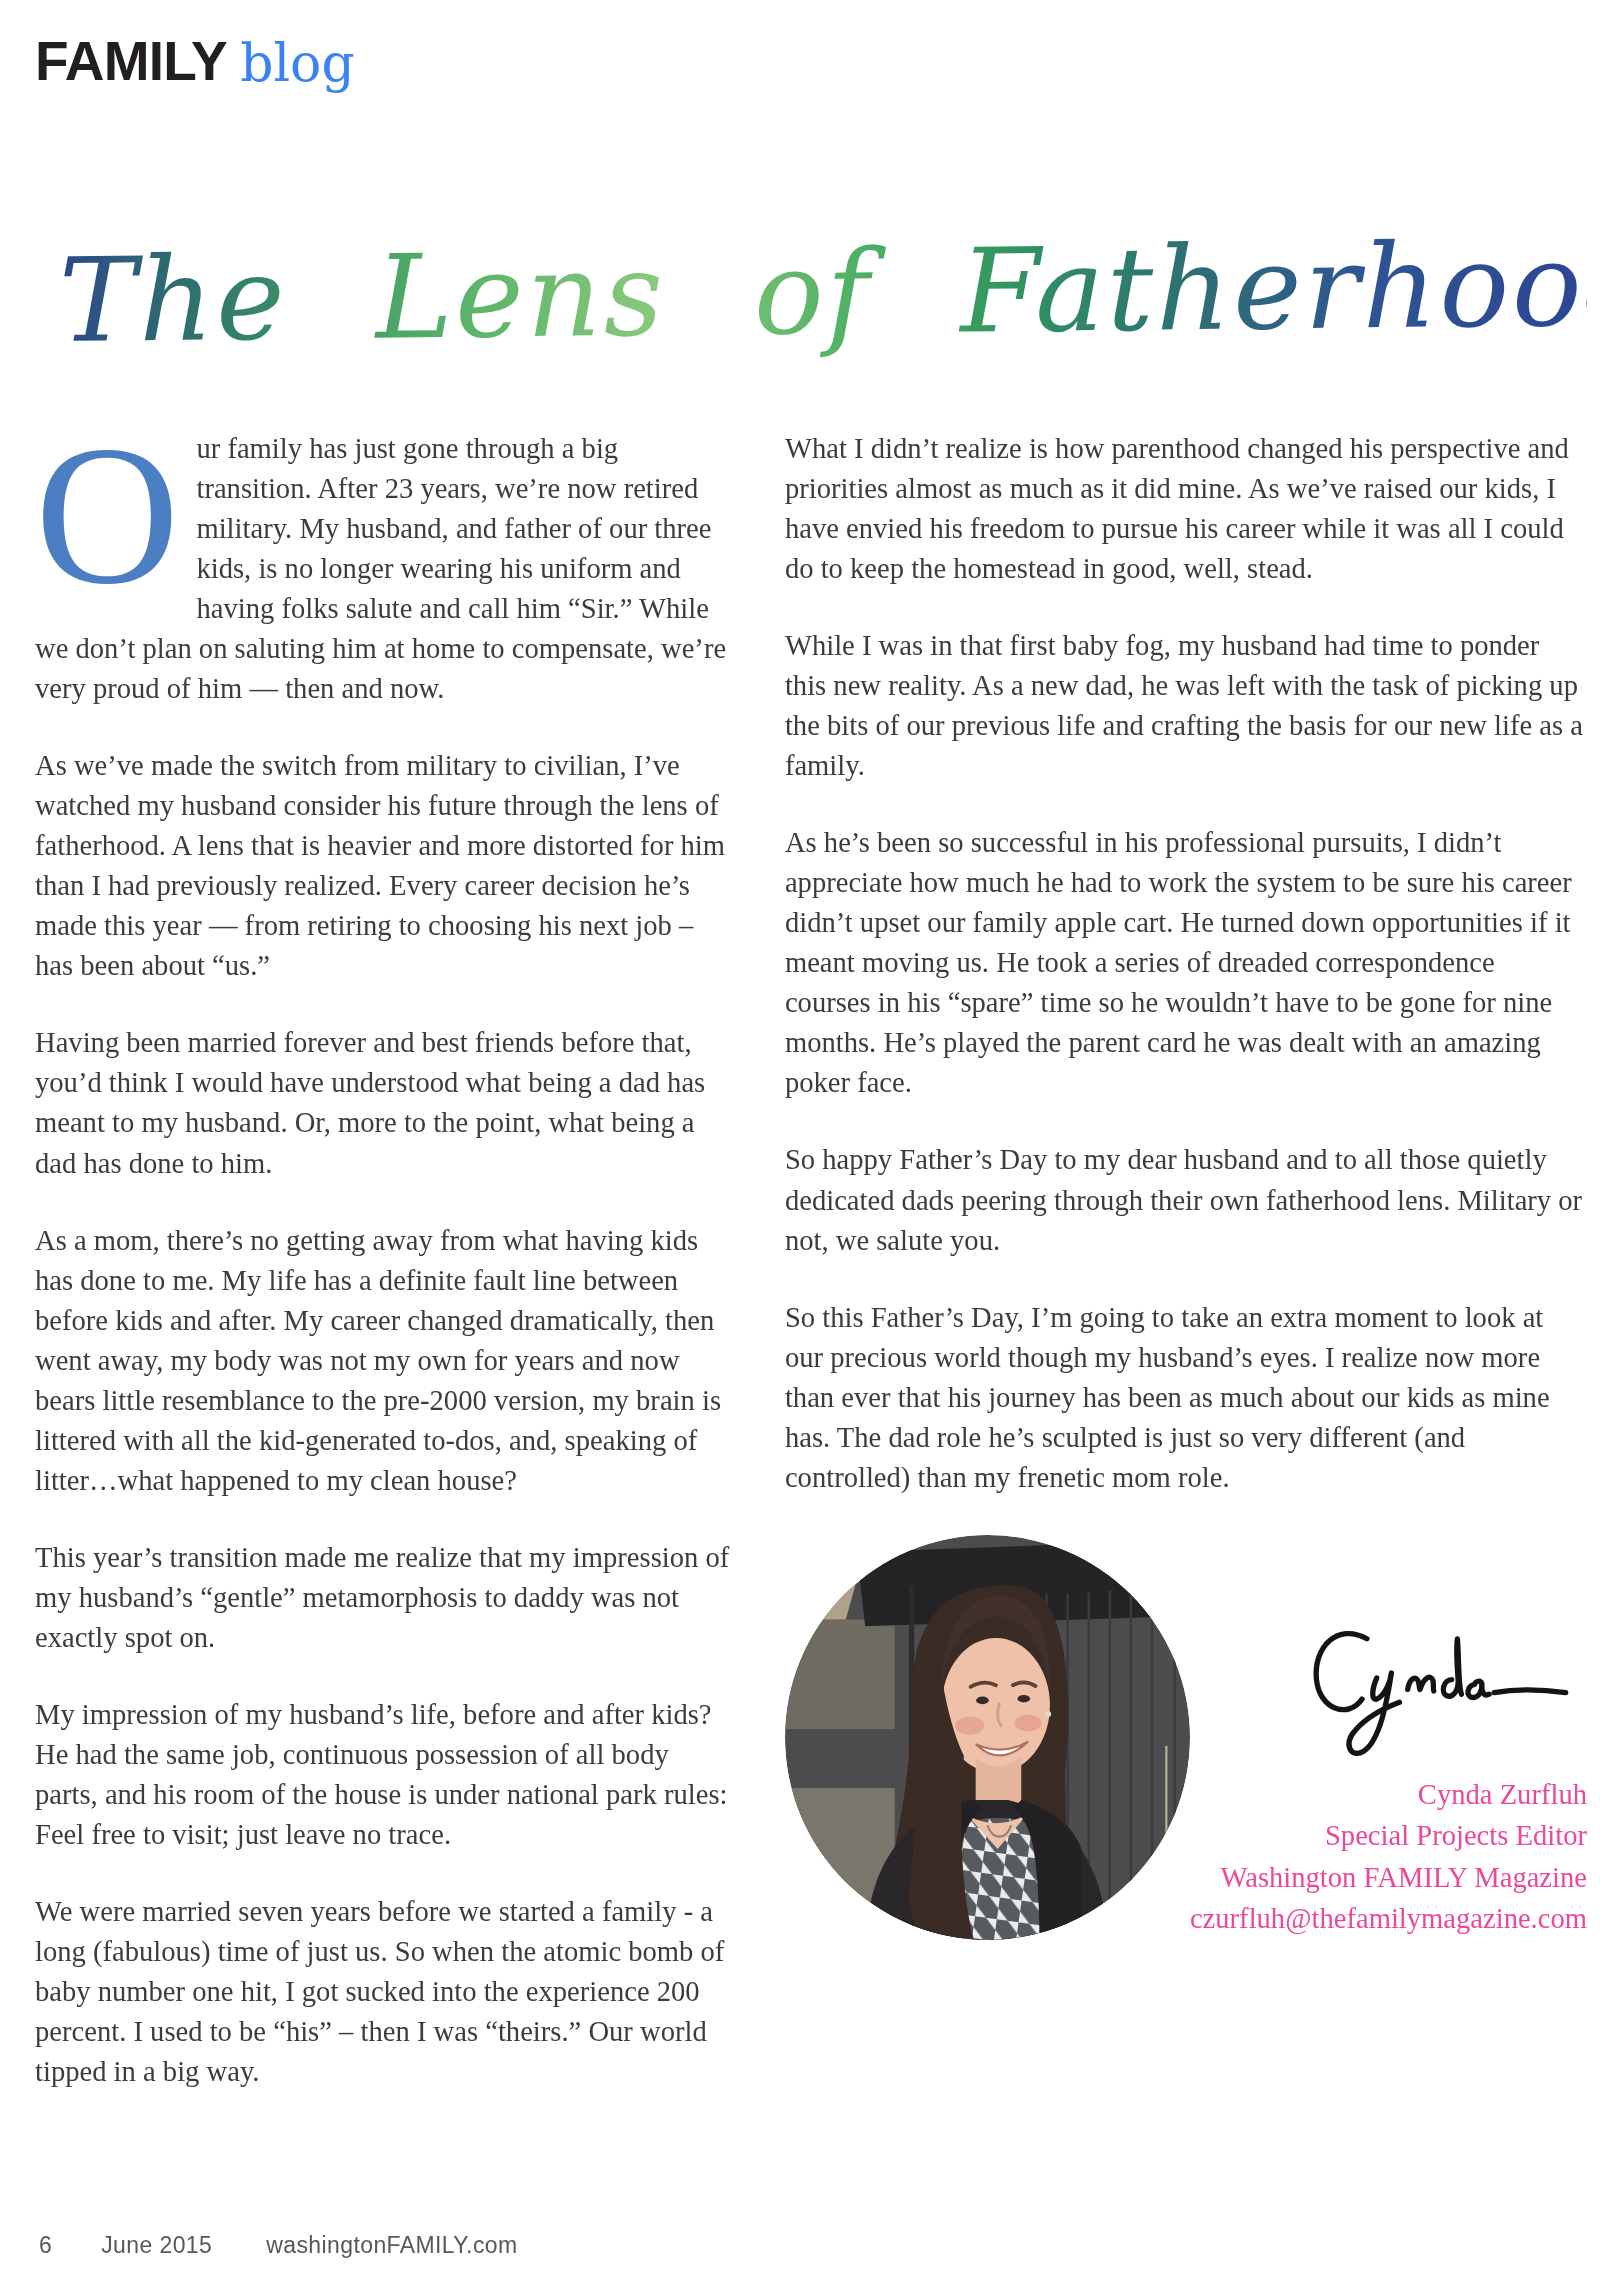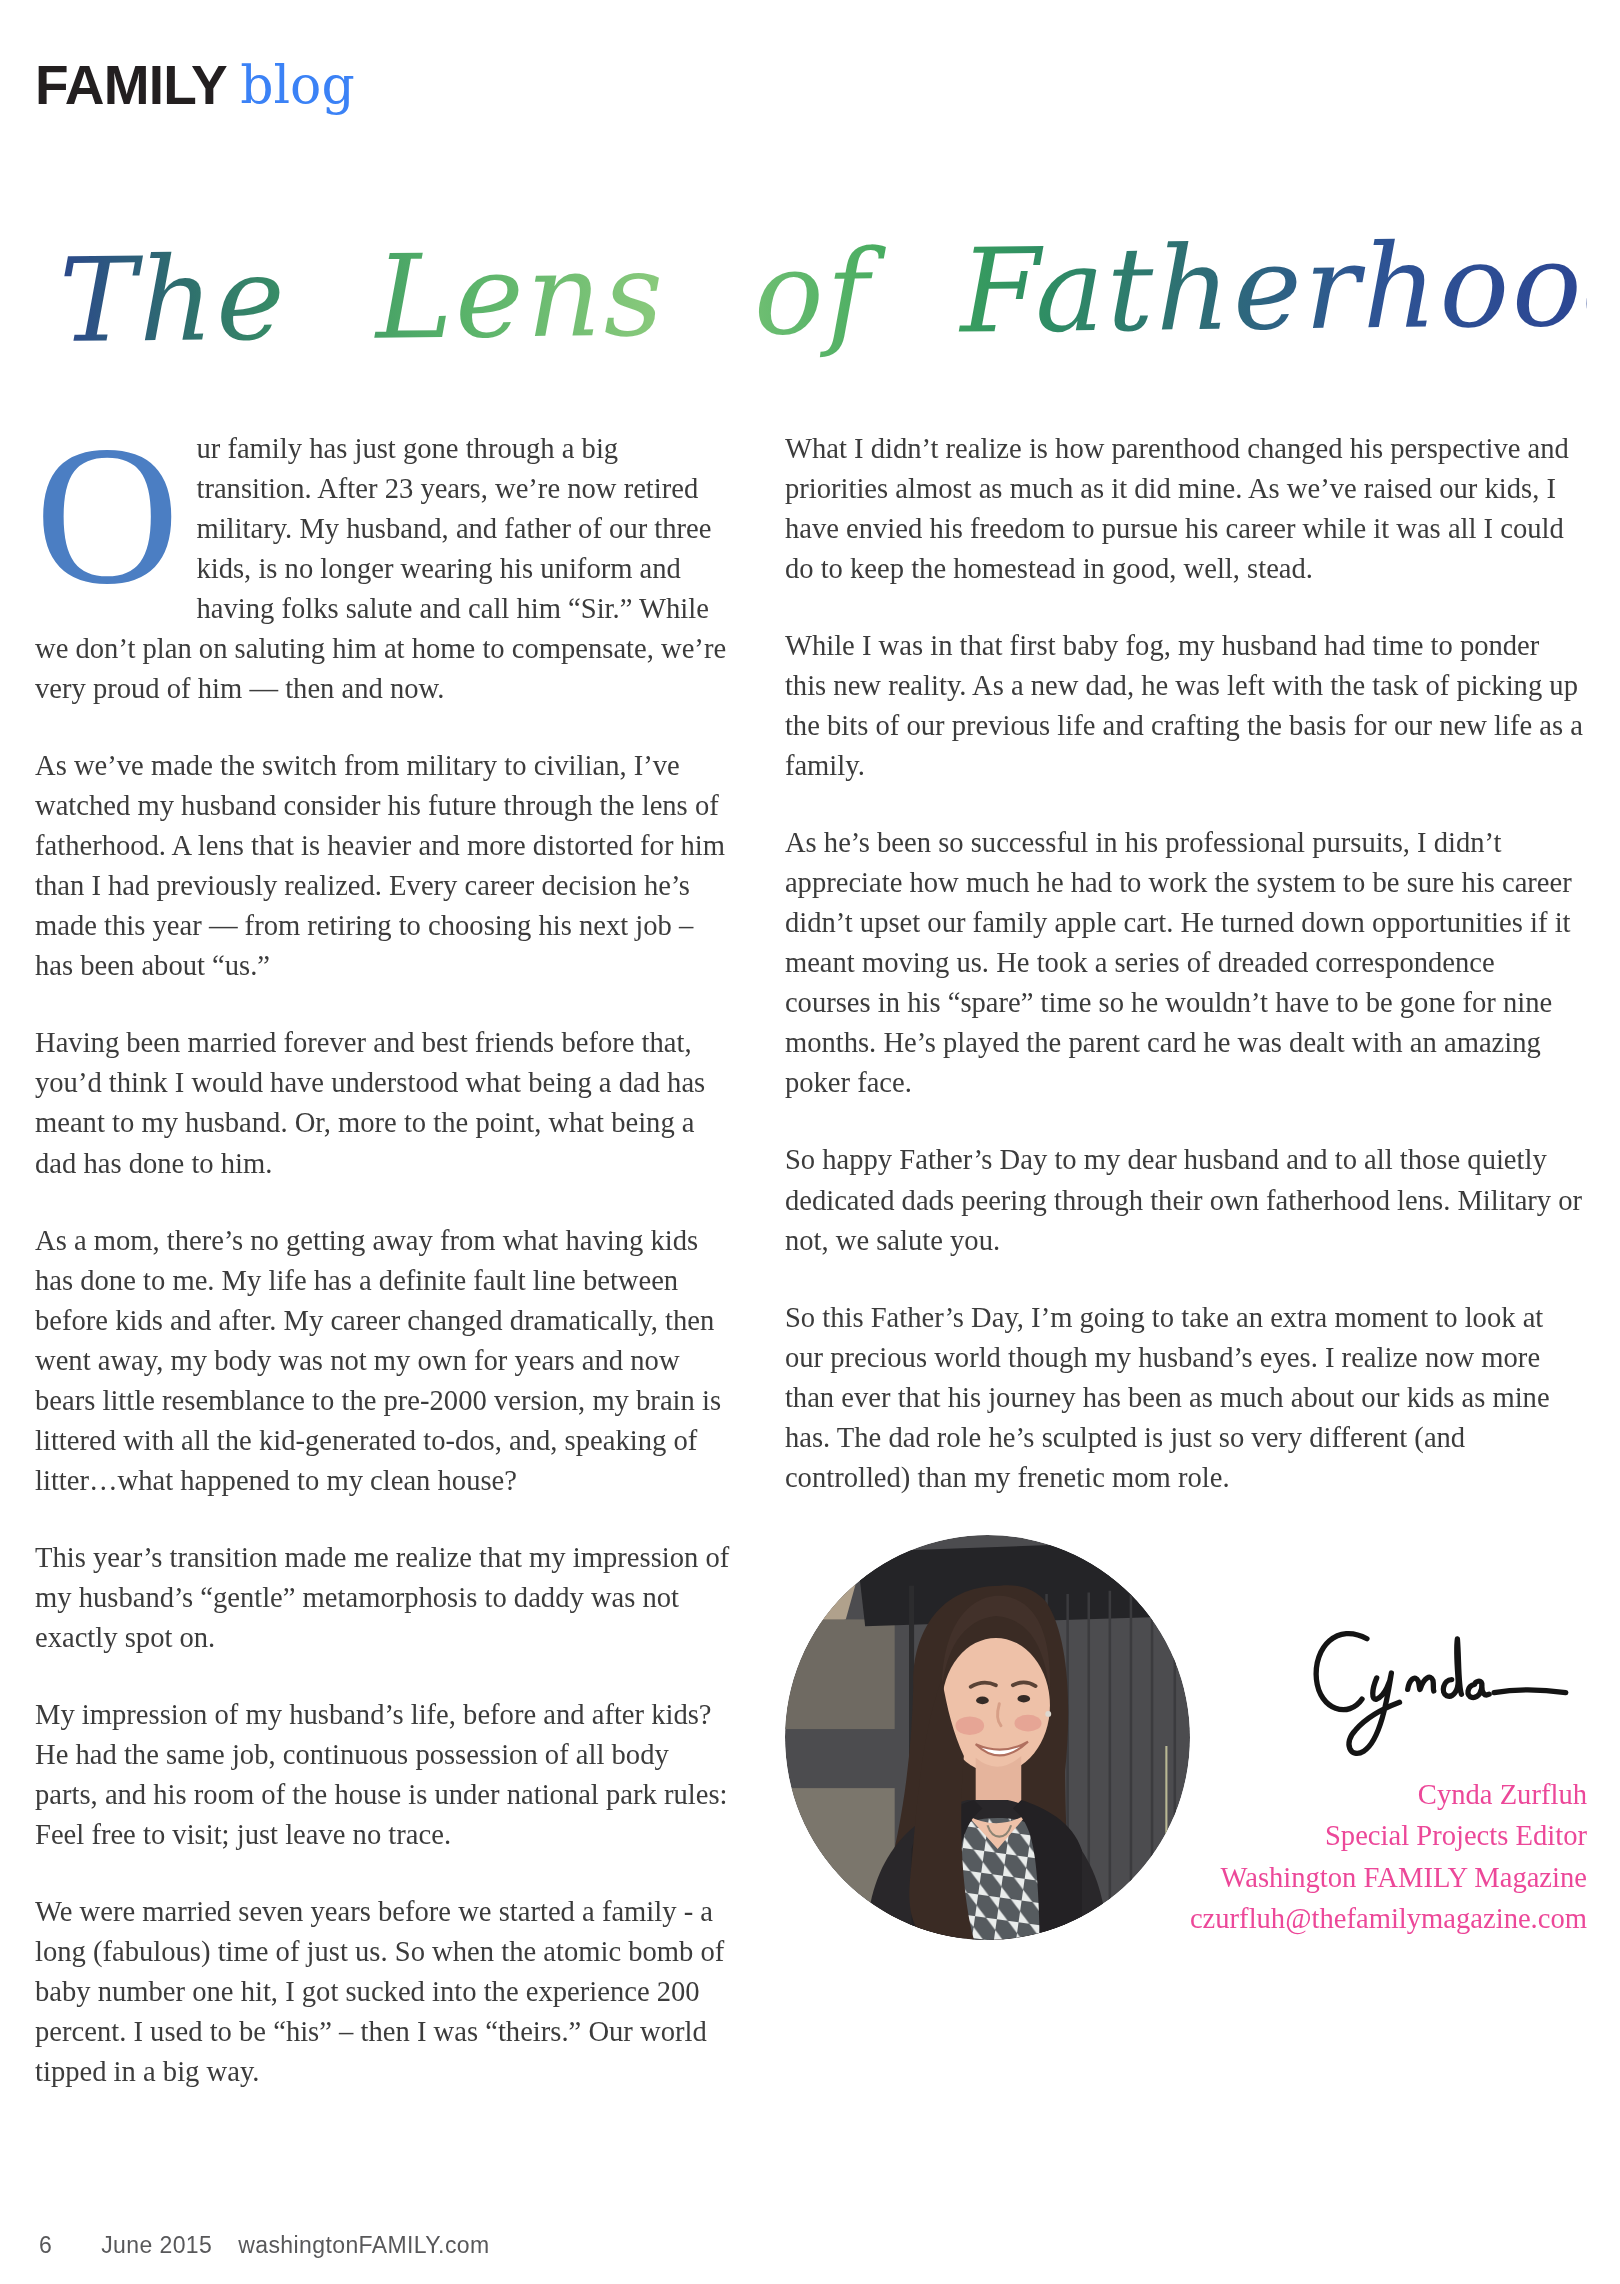"FAMILY" .masthead { align-items: center -> flex-end; margin-top: 24px -> none }
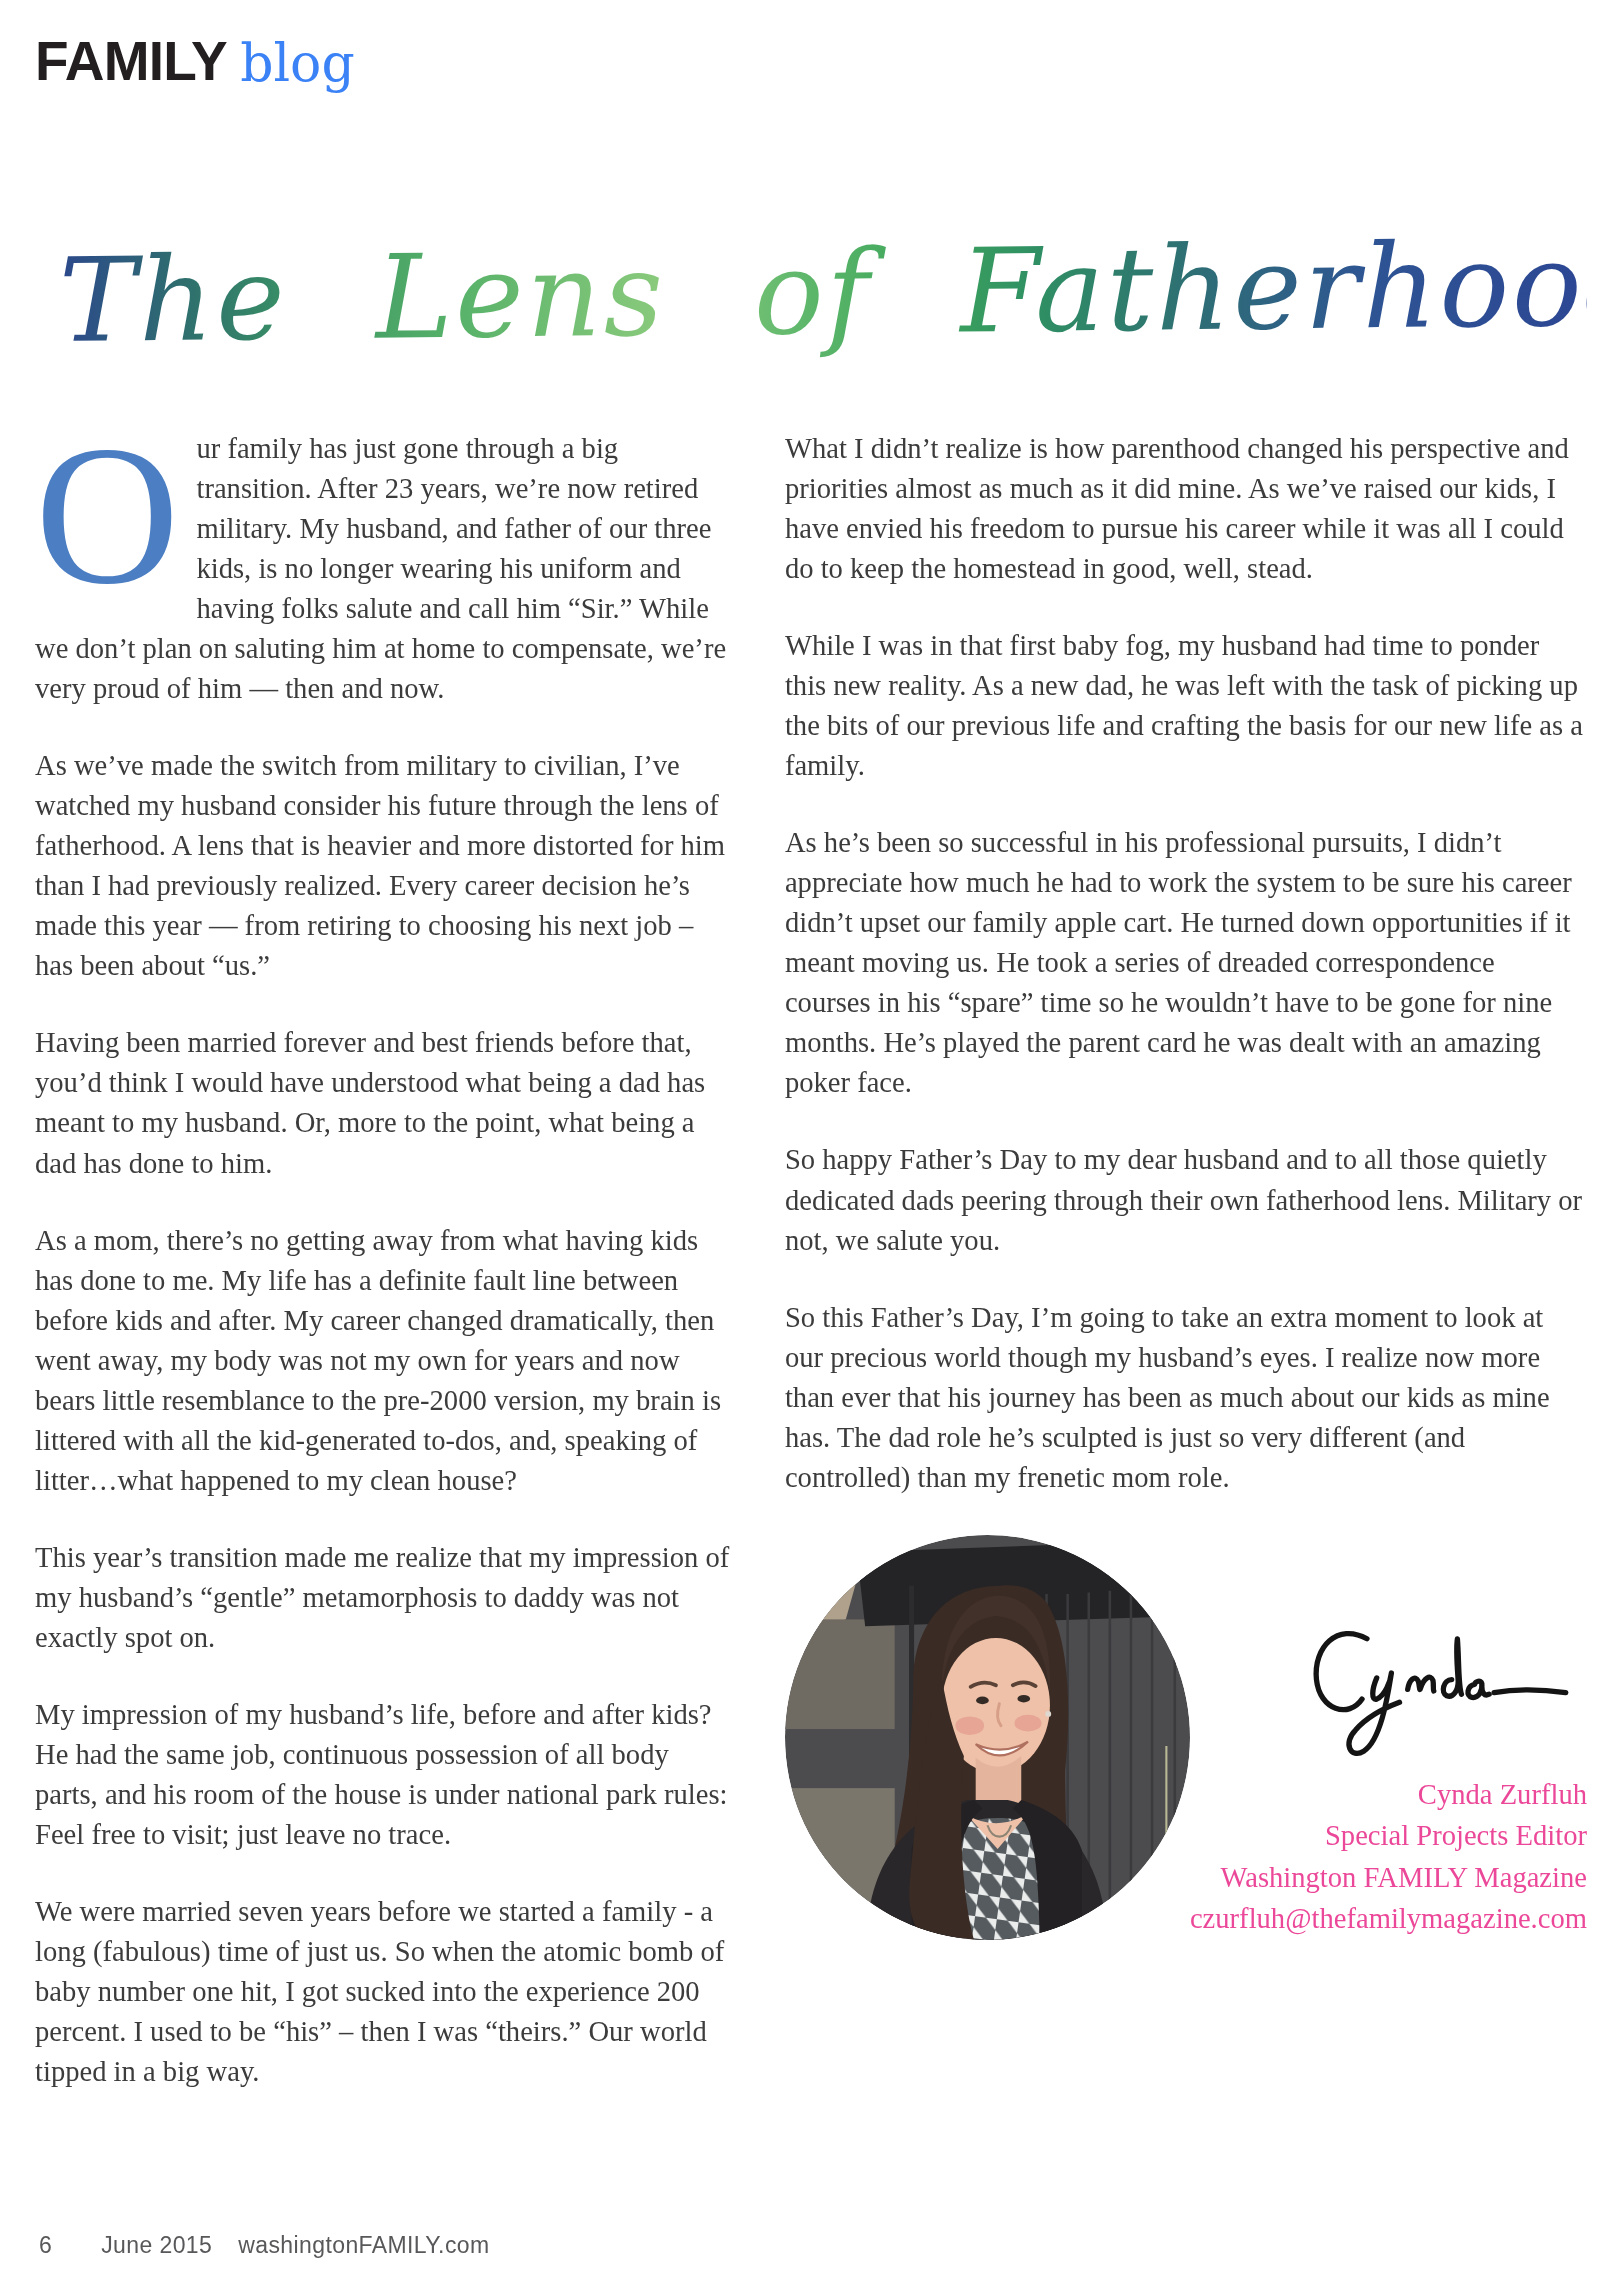"June 2015" .page-footer .f-issue { margin-right: 26px -> 54px }
